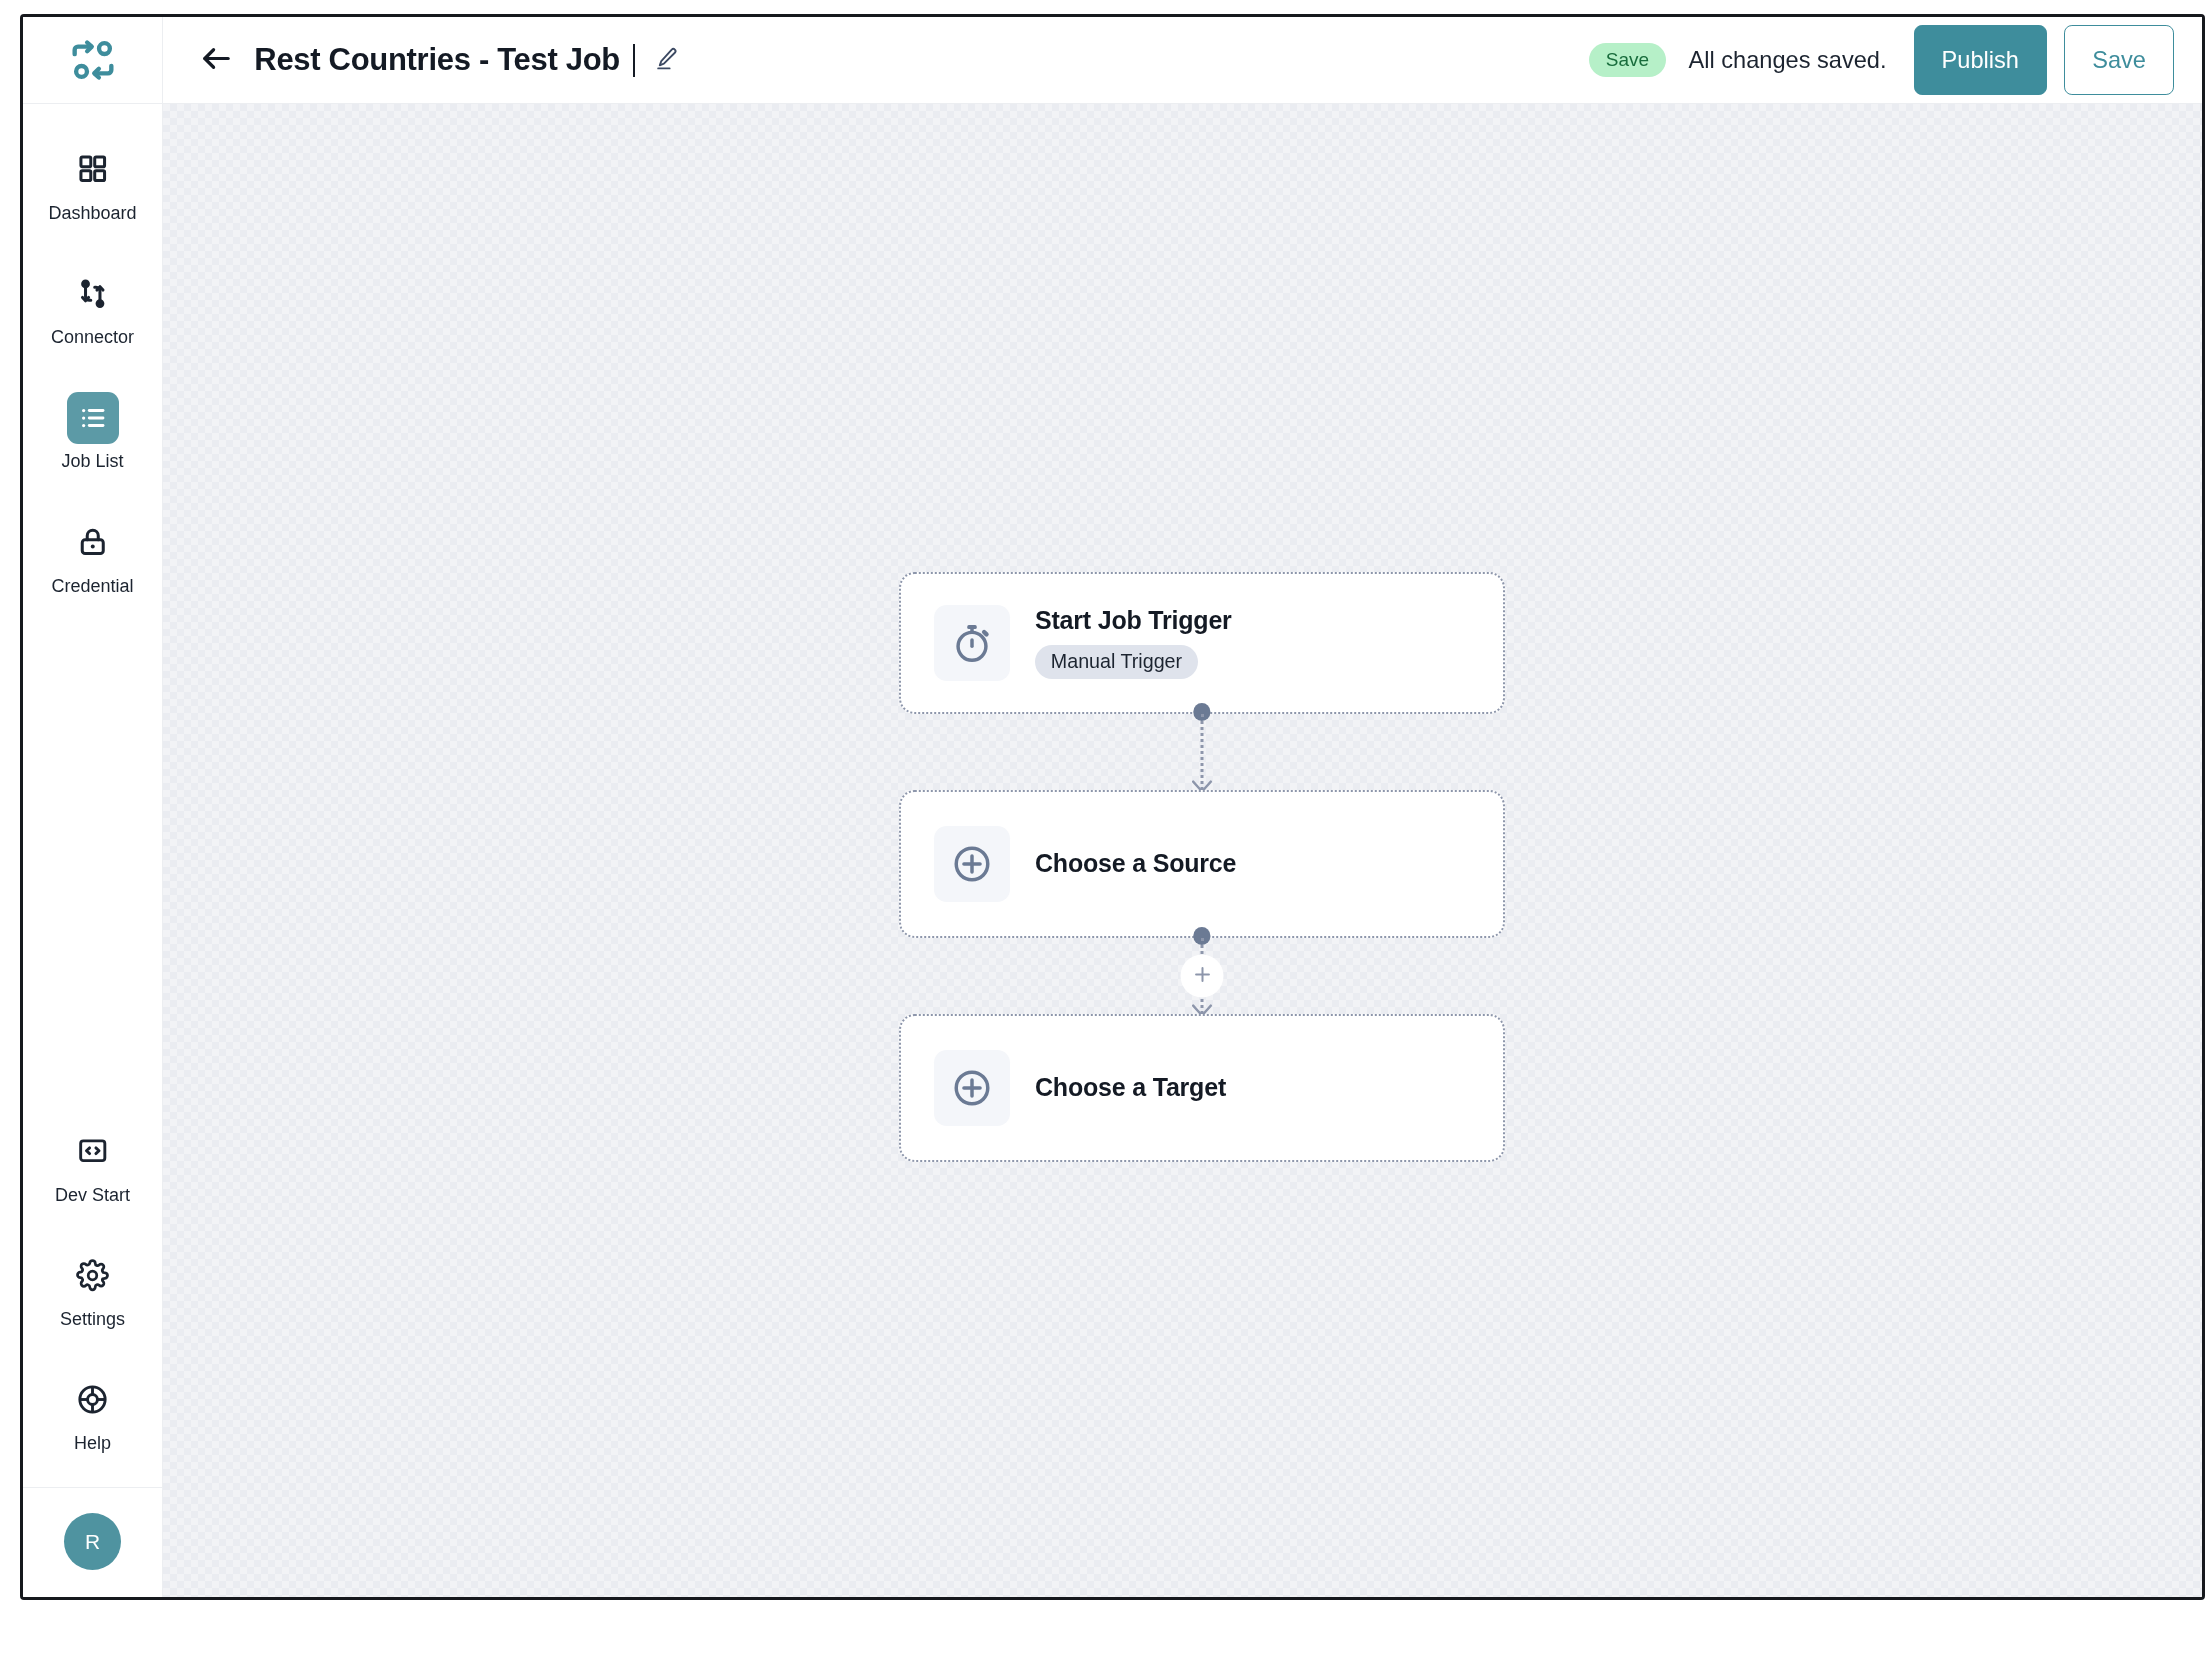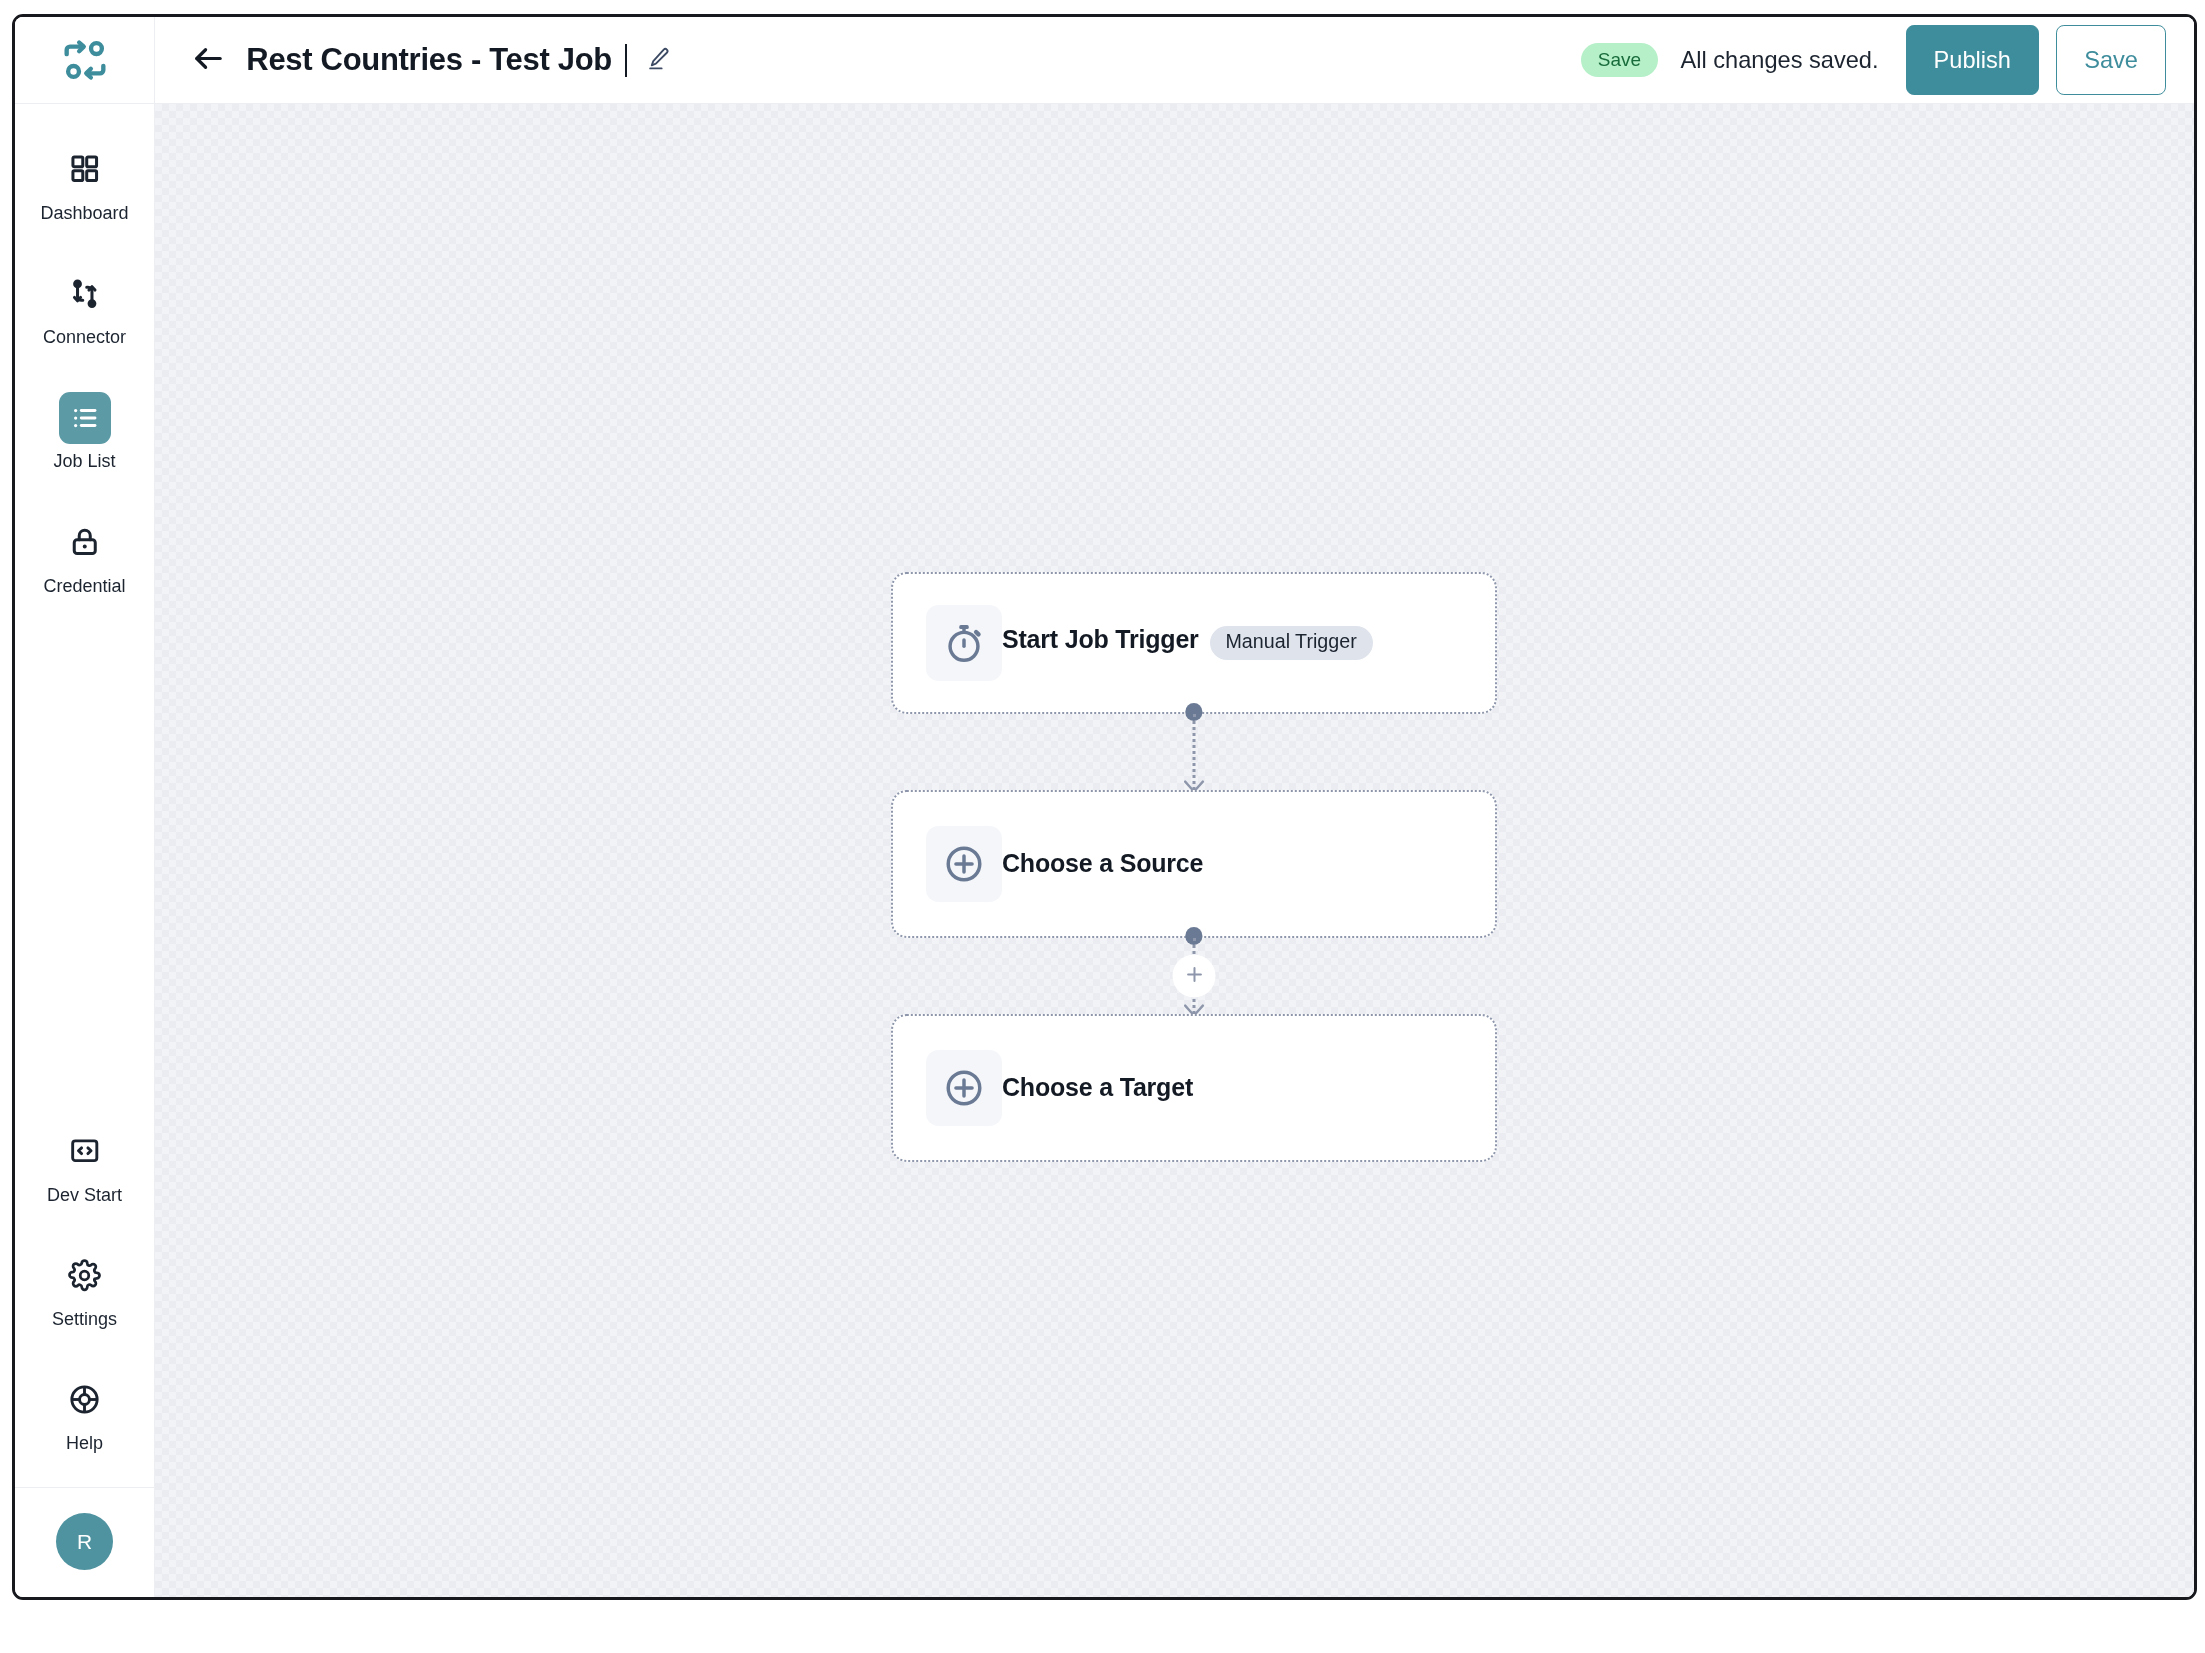"Rest Countries - Test Job" #app-window { border-radius: 11px -> 4px; left: 12px -> 20px }
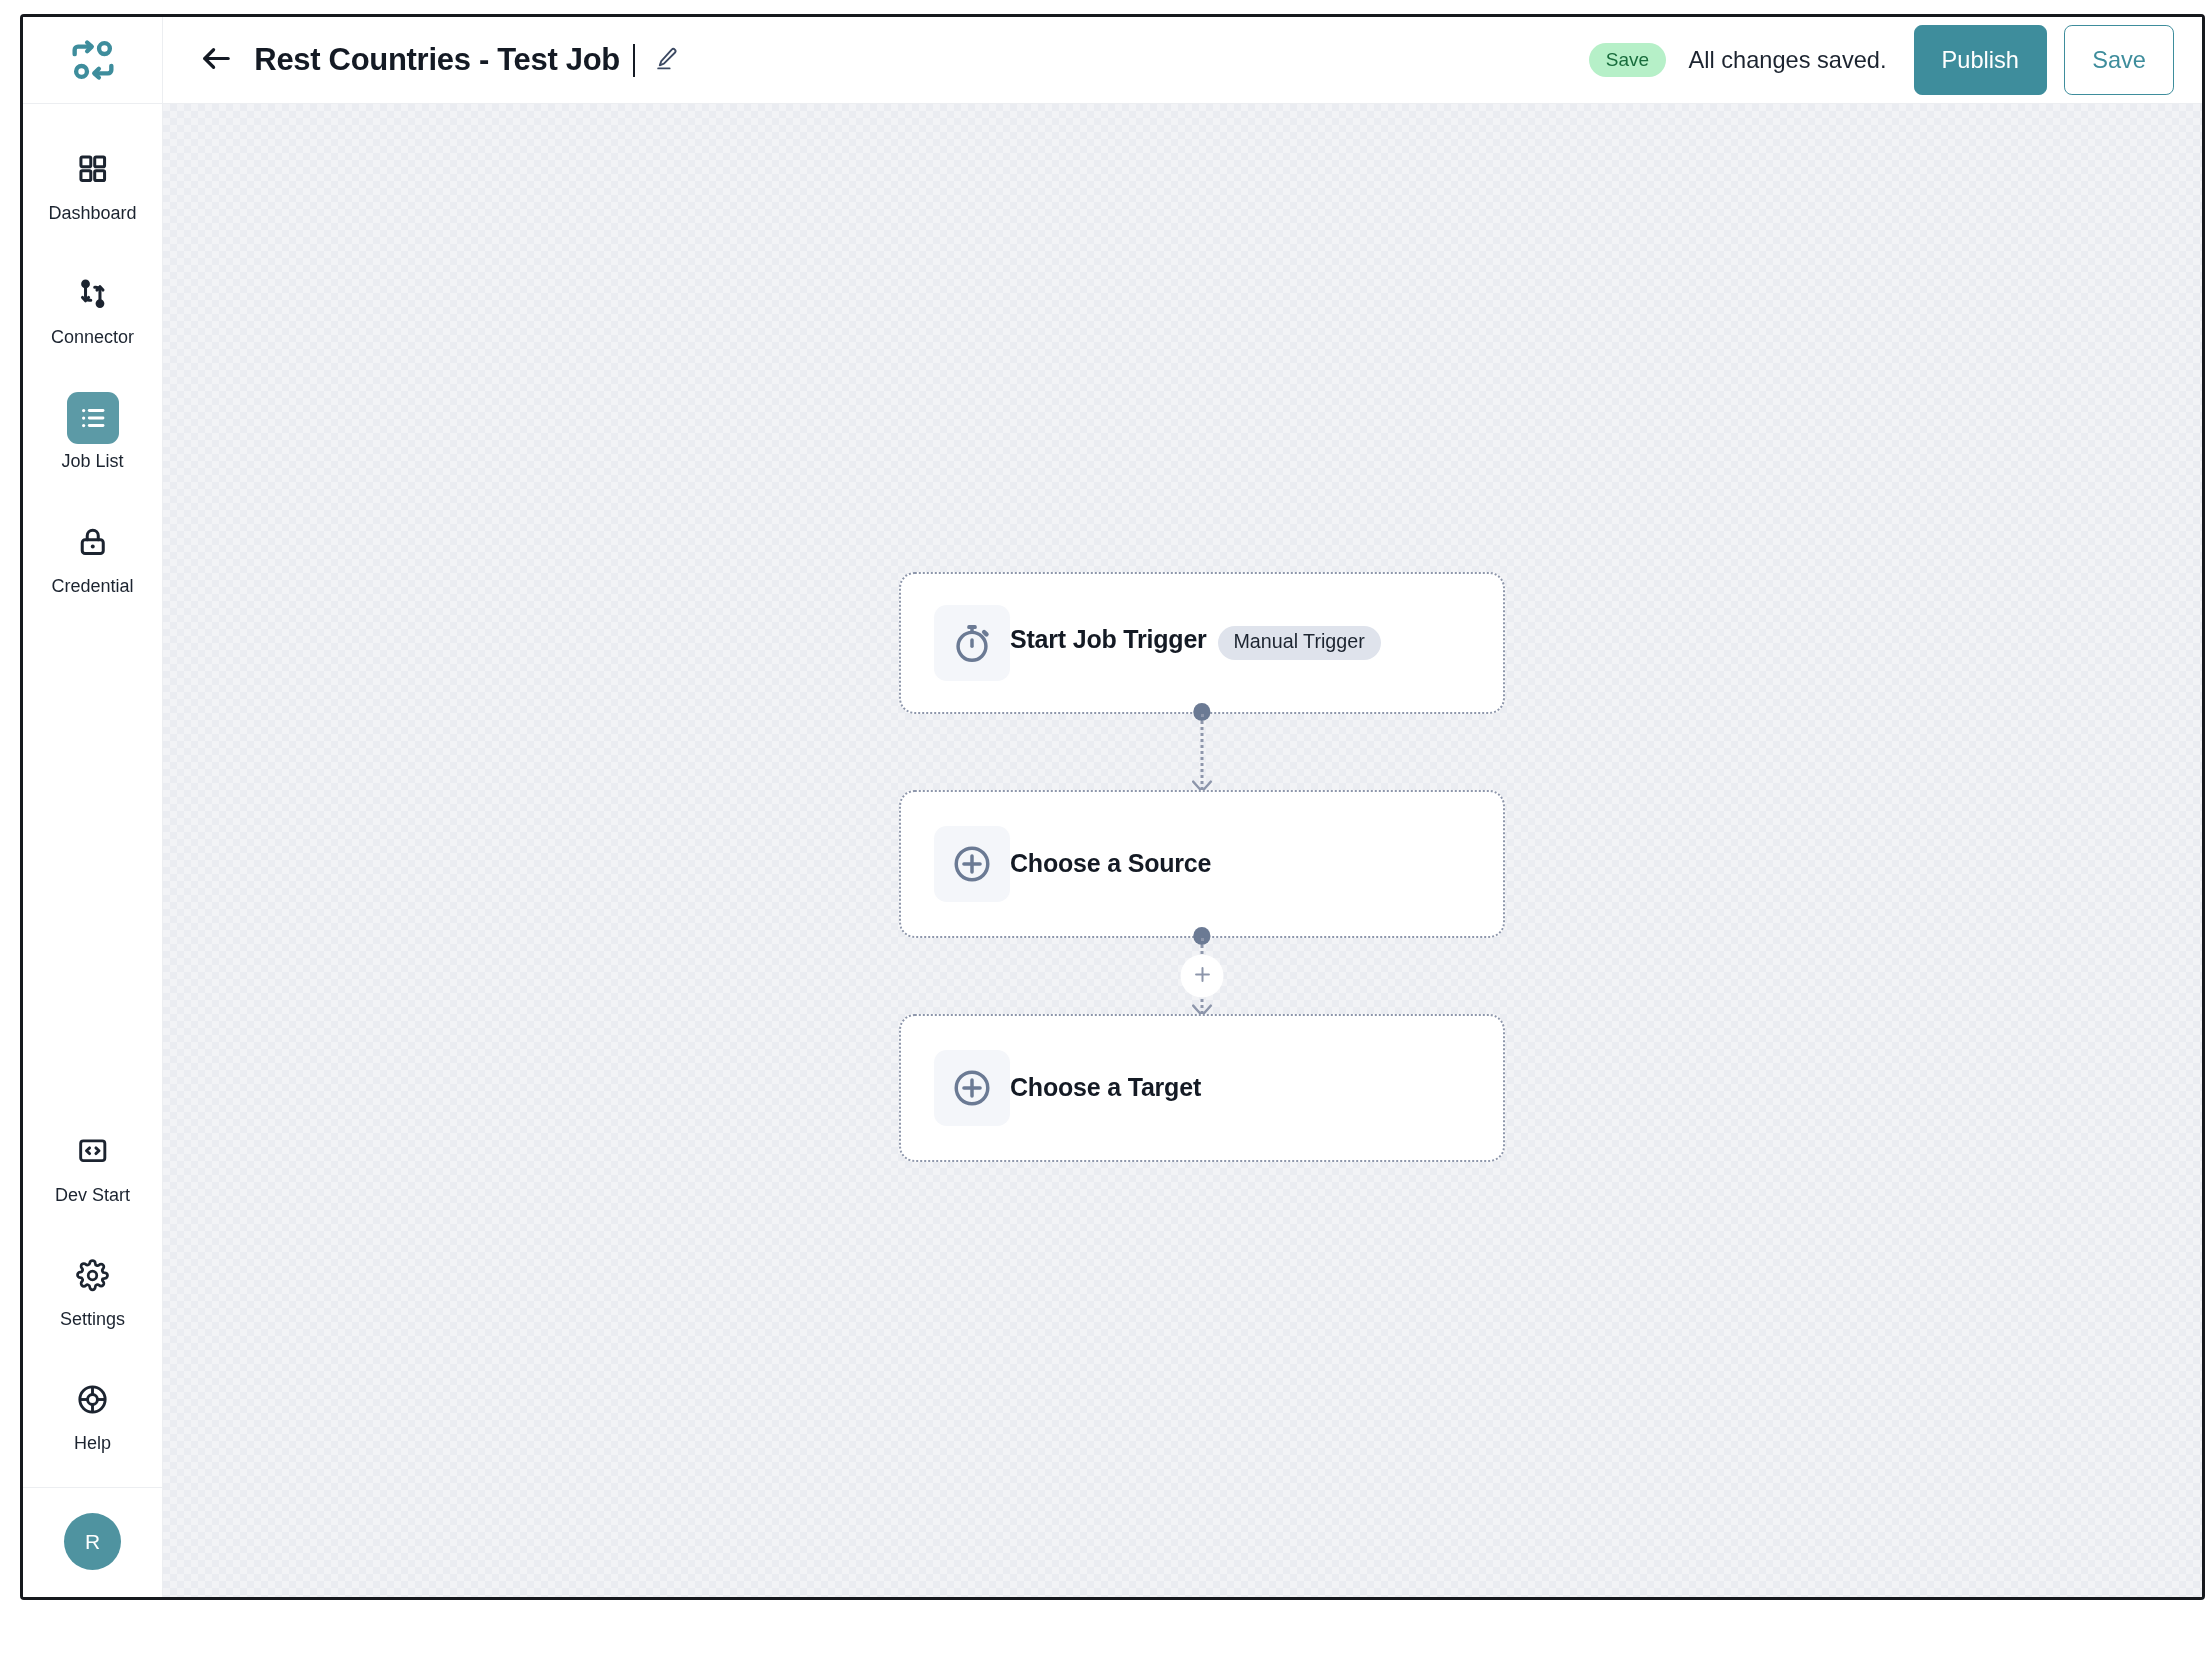"Start Job Trigger" .node-text { flex-direction: row -> column; margin-left: none -> 25px }
